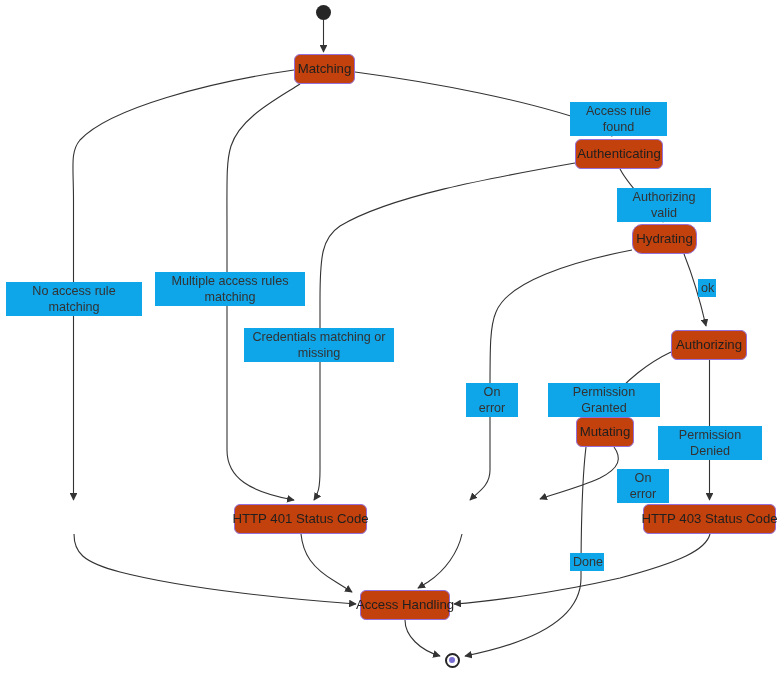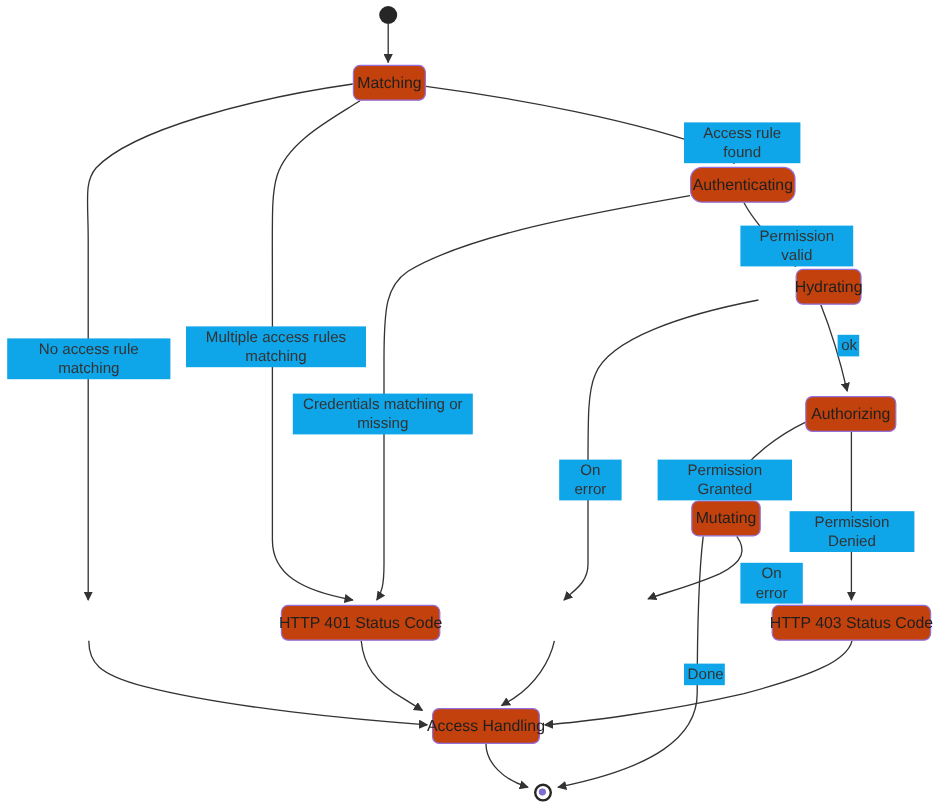"Authenticating" div.node { border-radius: 10px -> none }
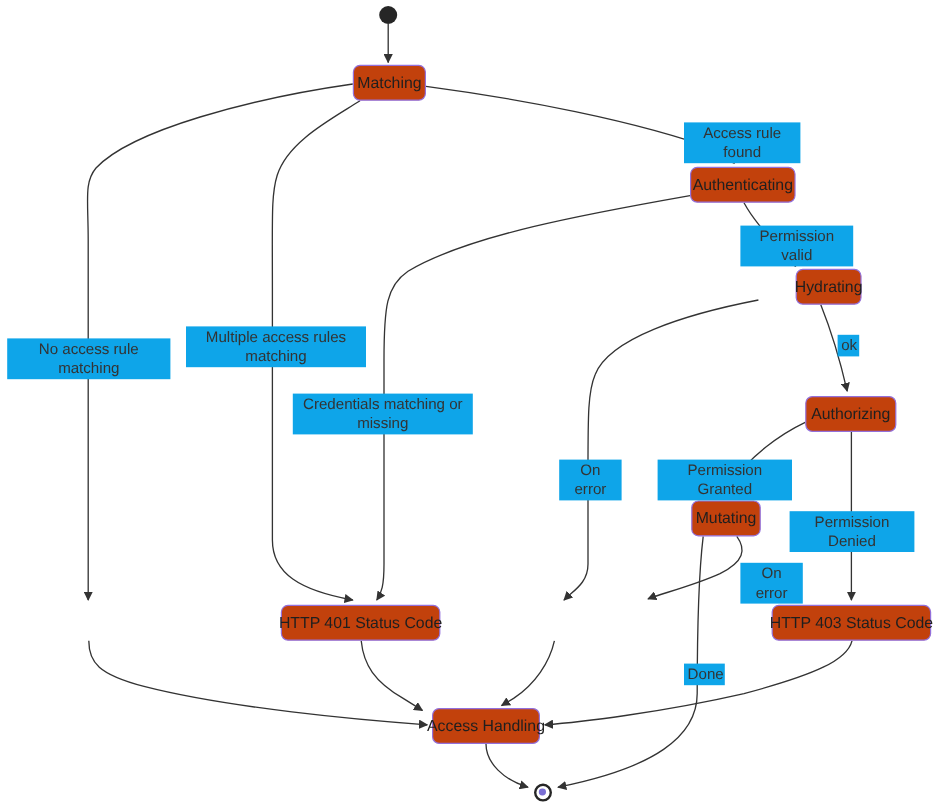"Permission valid" div.edge-label { text: Permission -> Authorizing }
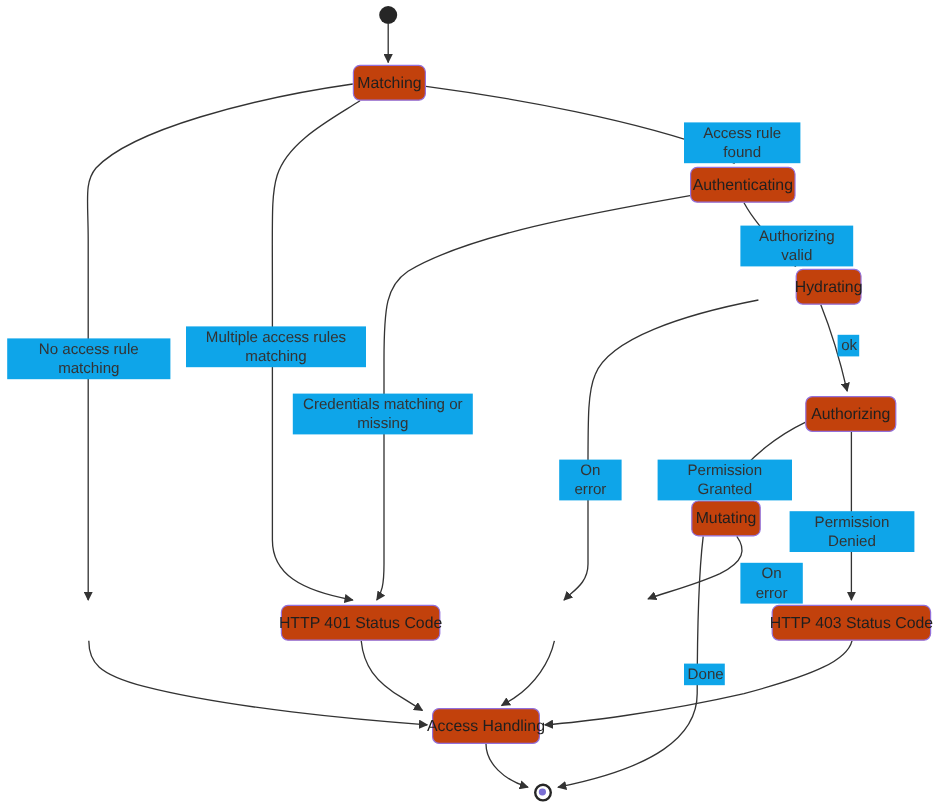"Hydrating" div.node { border-radius: none -> 10px; left: 663px -> 632px; width: 55px -> 65px }
